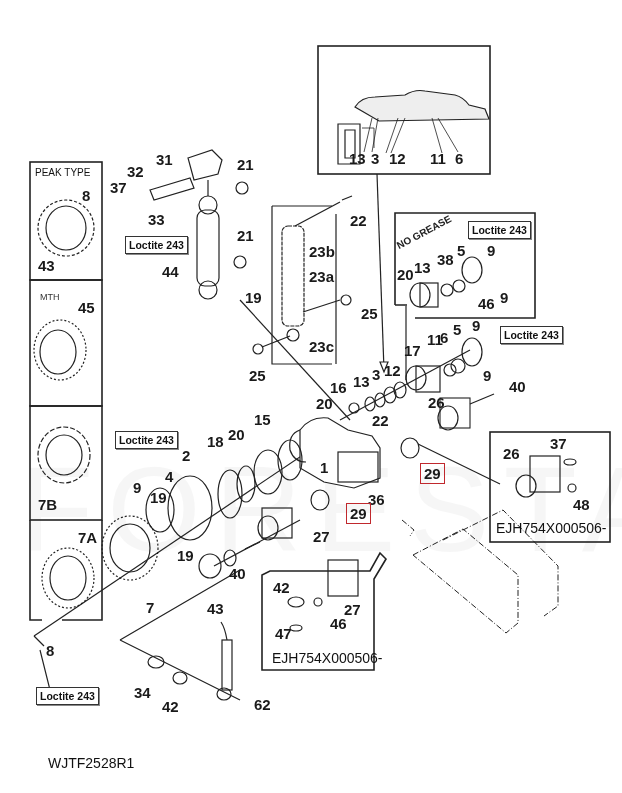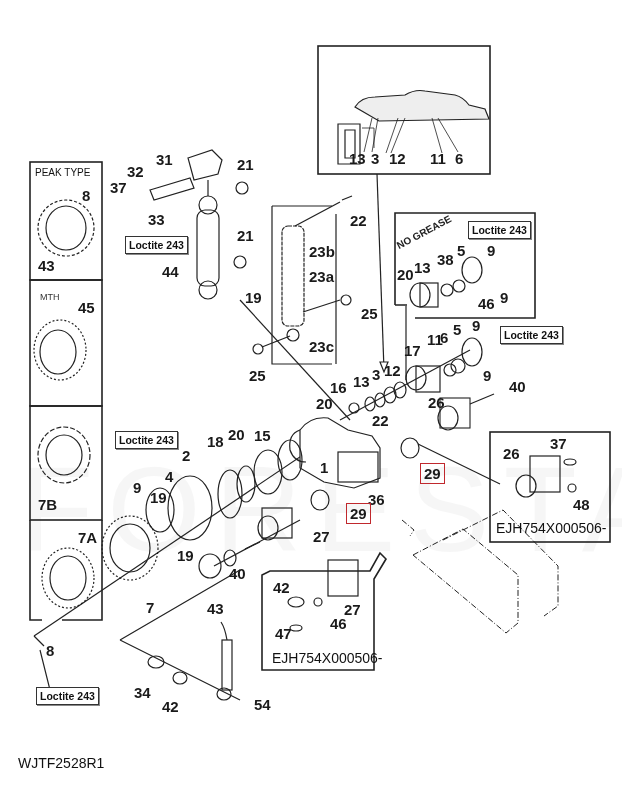"15" div.lbl { top: 428px -> 412px }
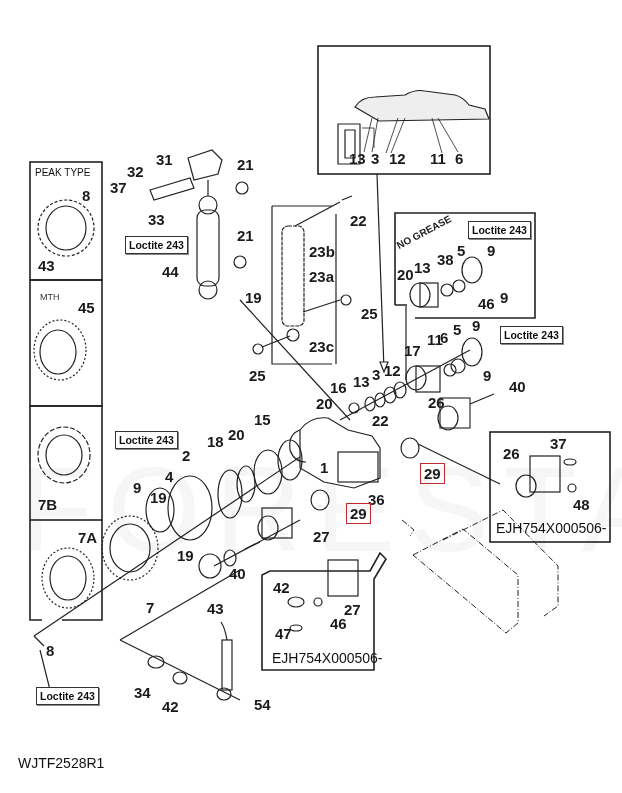"54" div.lbl { text: 54 -> 62 }
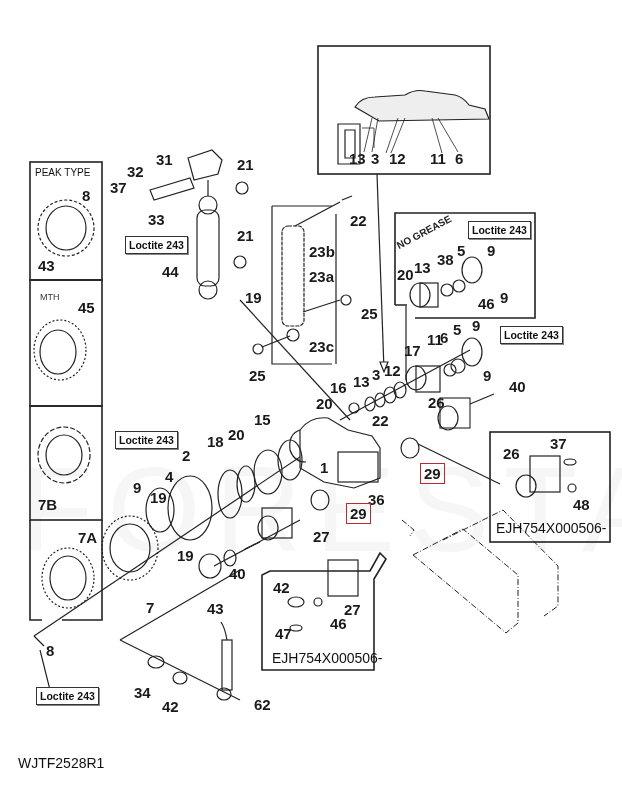"WJTF2528R1" div.cap { left: 18px -> 48px }
